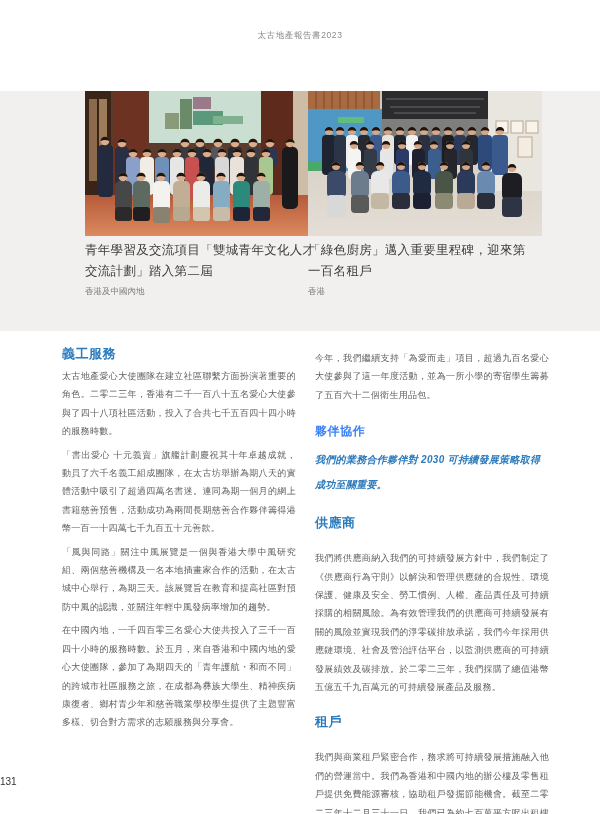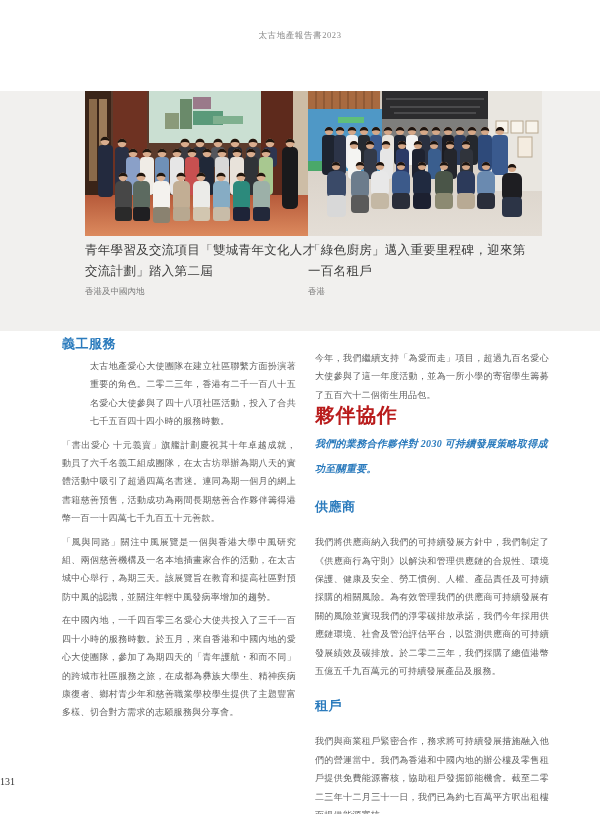"太古地產報告書2023" .page { font-family: Liberation Serif, serif -> Liberation Sans, sans-serif }
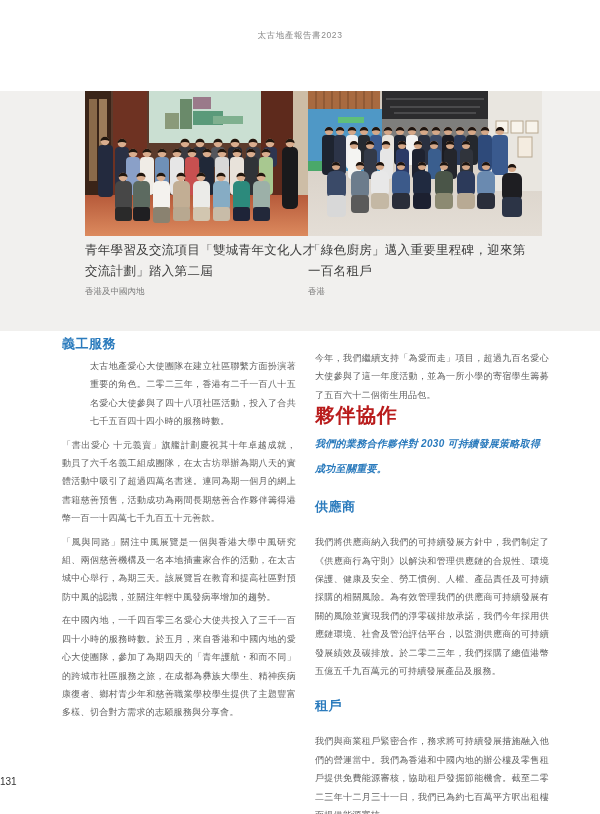"義工服務" .col-left { top: 334px -> 344px }
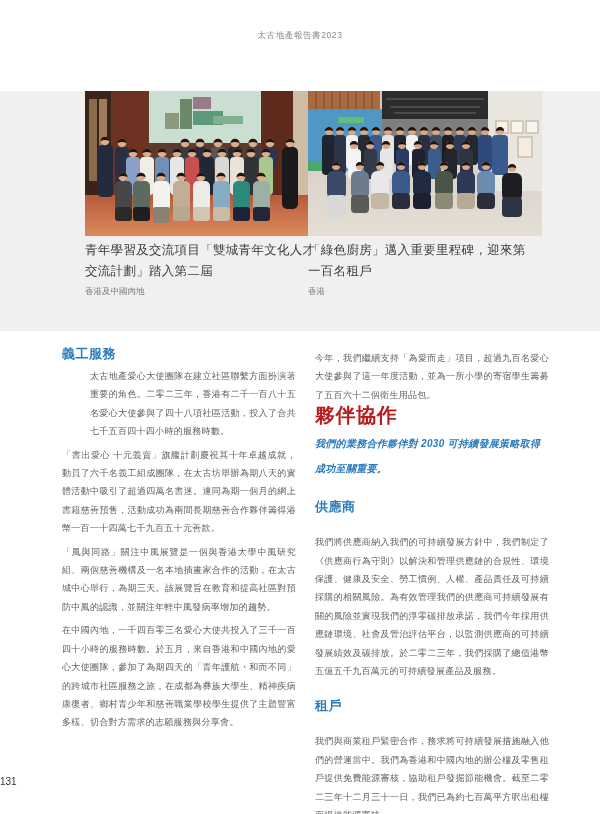"太古地產愛心大使團隊在建立社區聯繫方面扮演著重要的角色。二零二三年，香港有二千一" .mt3 { margin-left: 28px -> none }
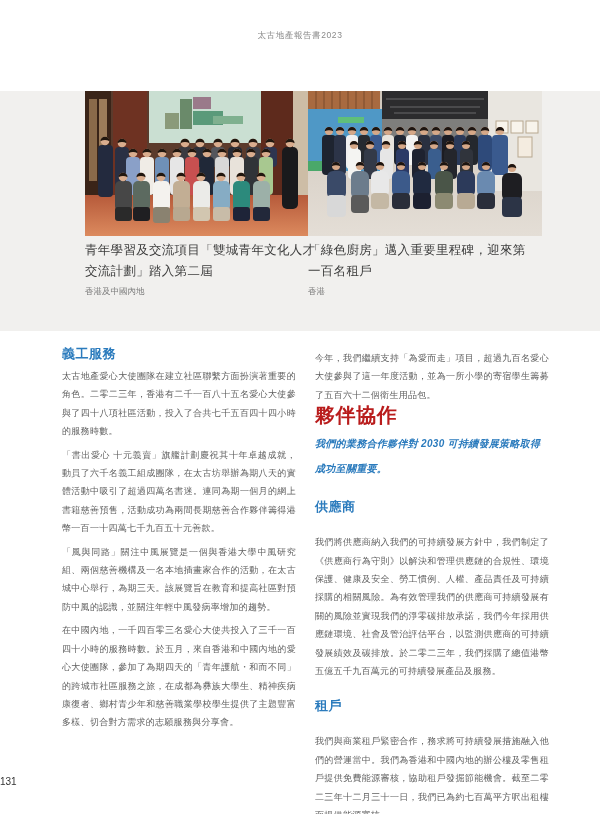"夥伴協作" .h-major { color: #b91c1c -> #3b82f6; font-size: 20px -> 12px; margin: 0 0 0 0 -> 16px 0 0 0 }
